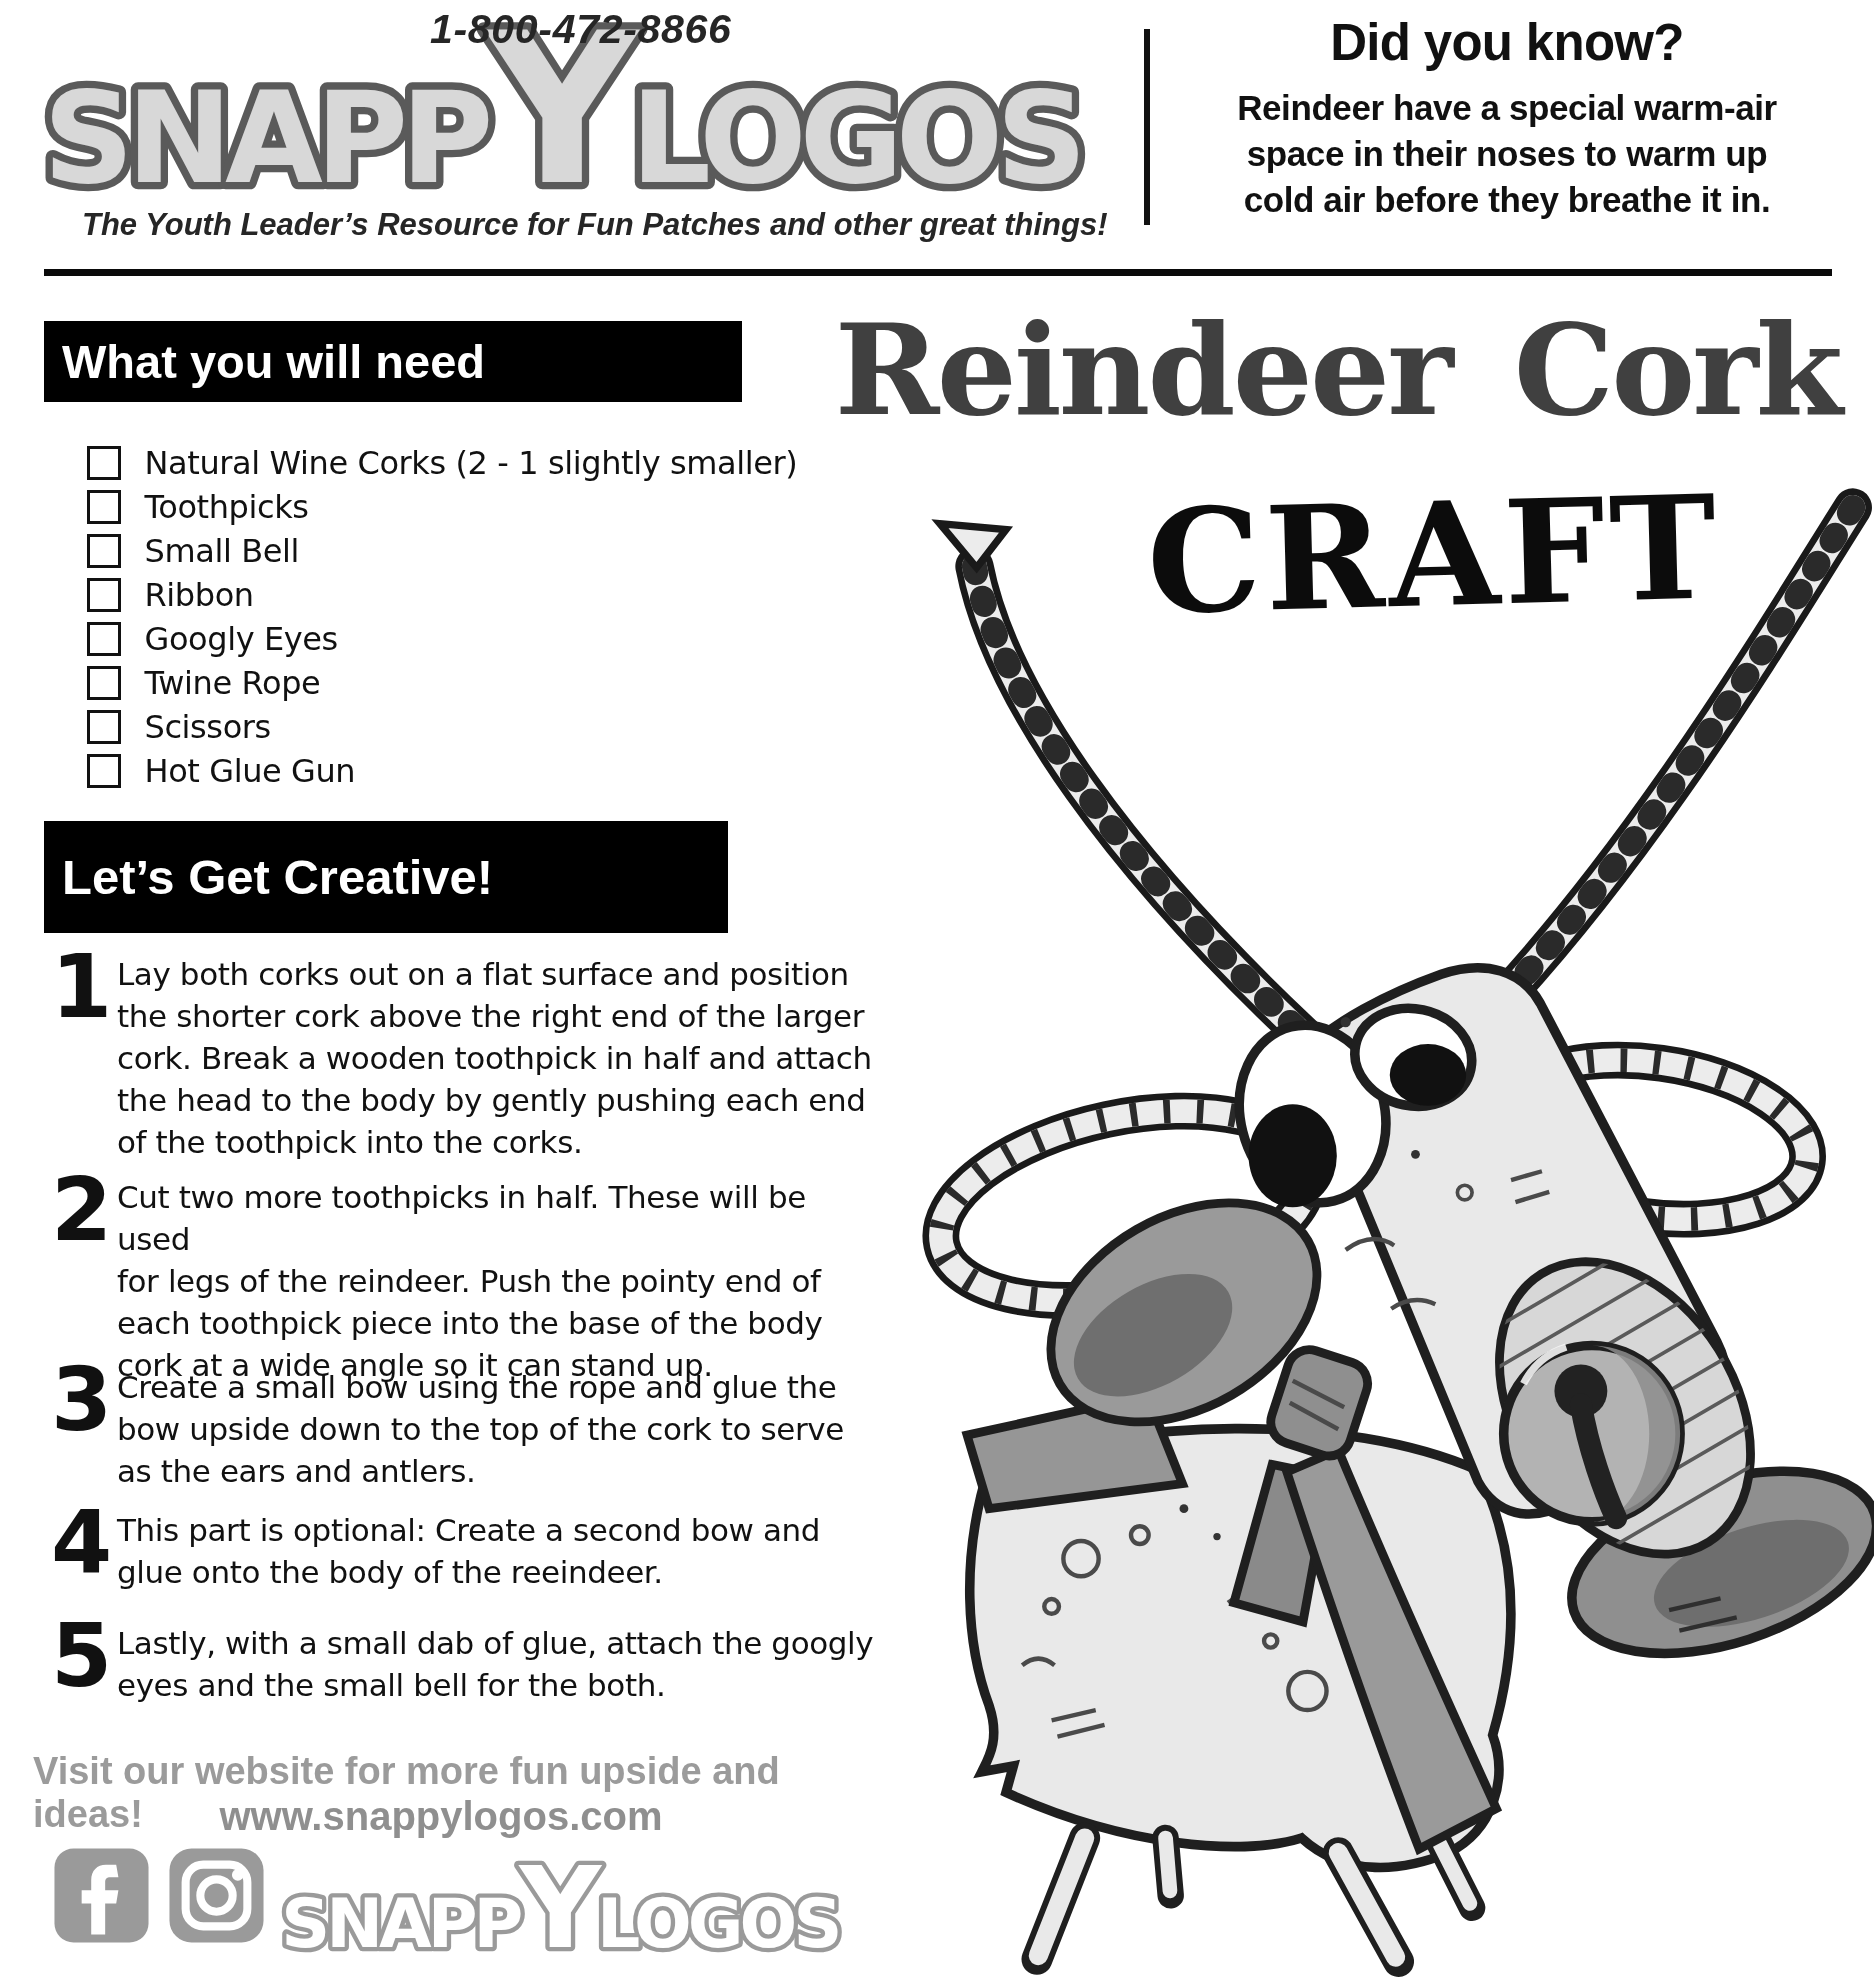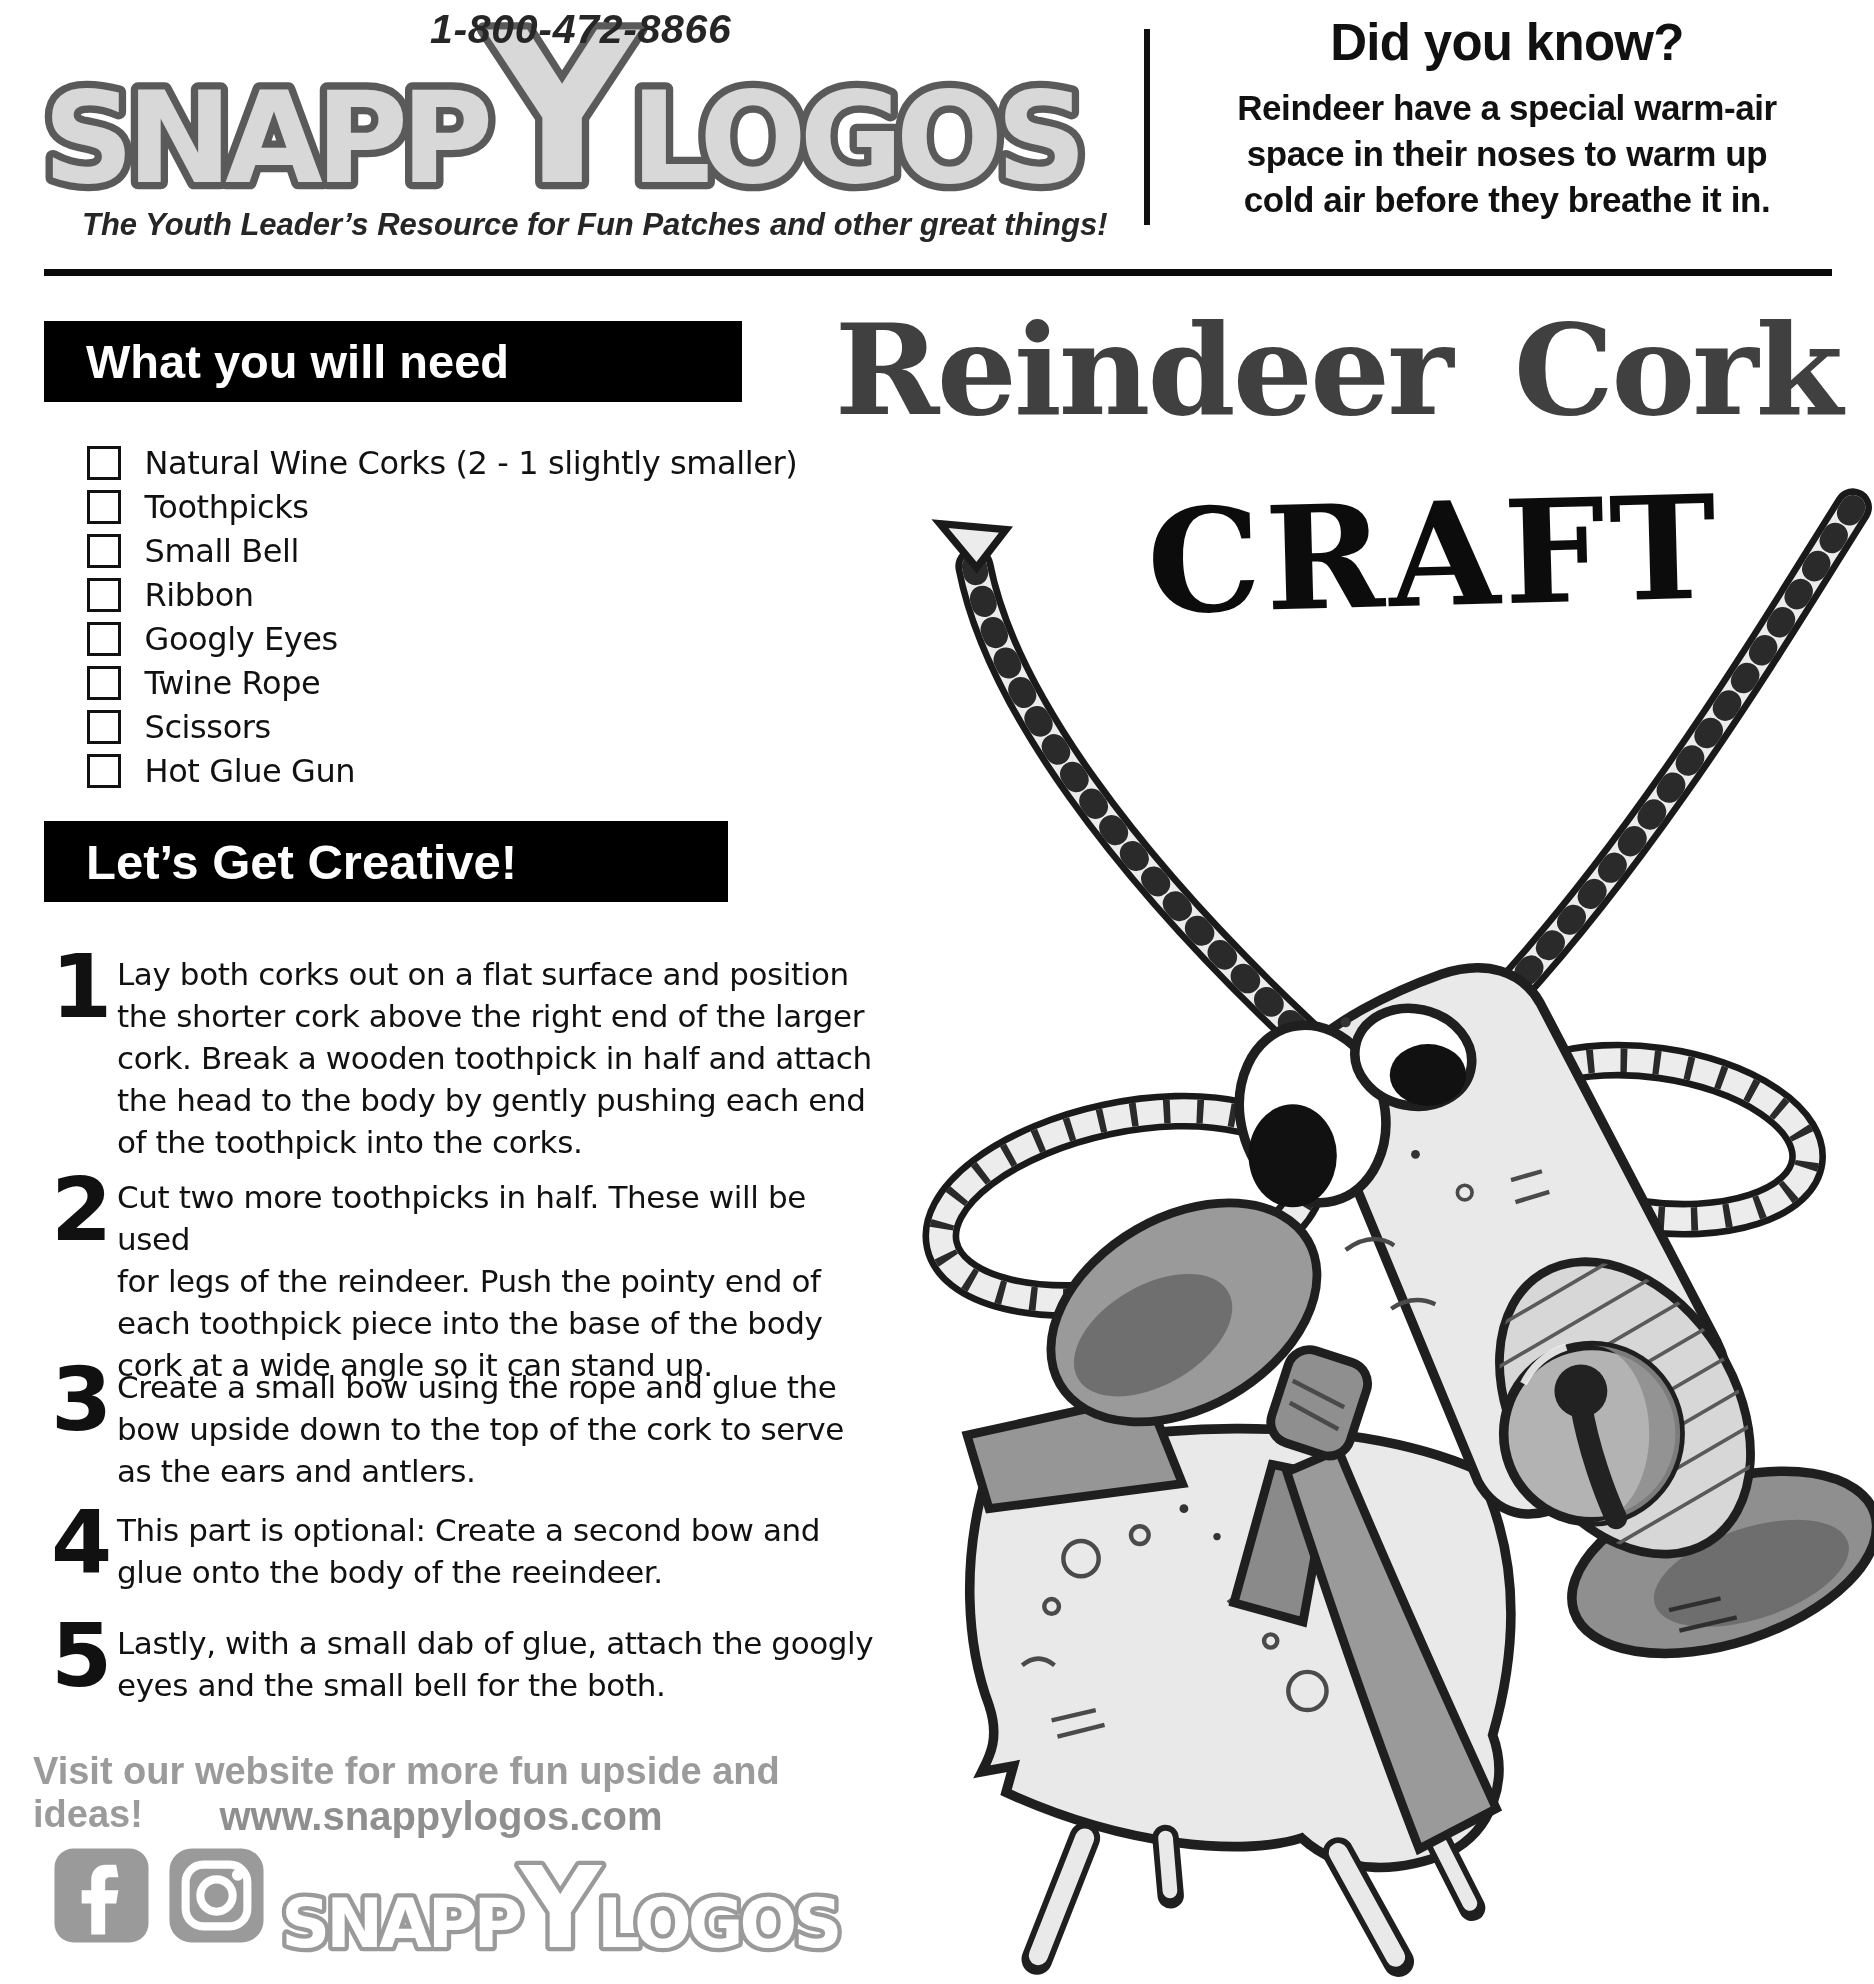"What you will need" .black-bar { padding-left: 42px -> 18px }
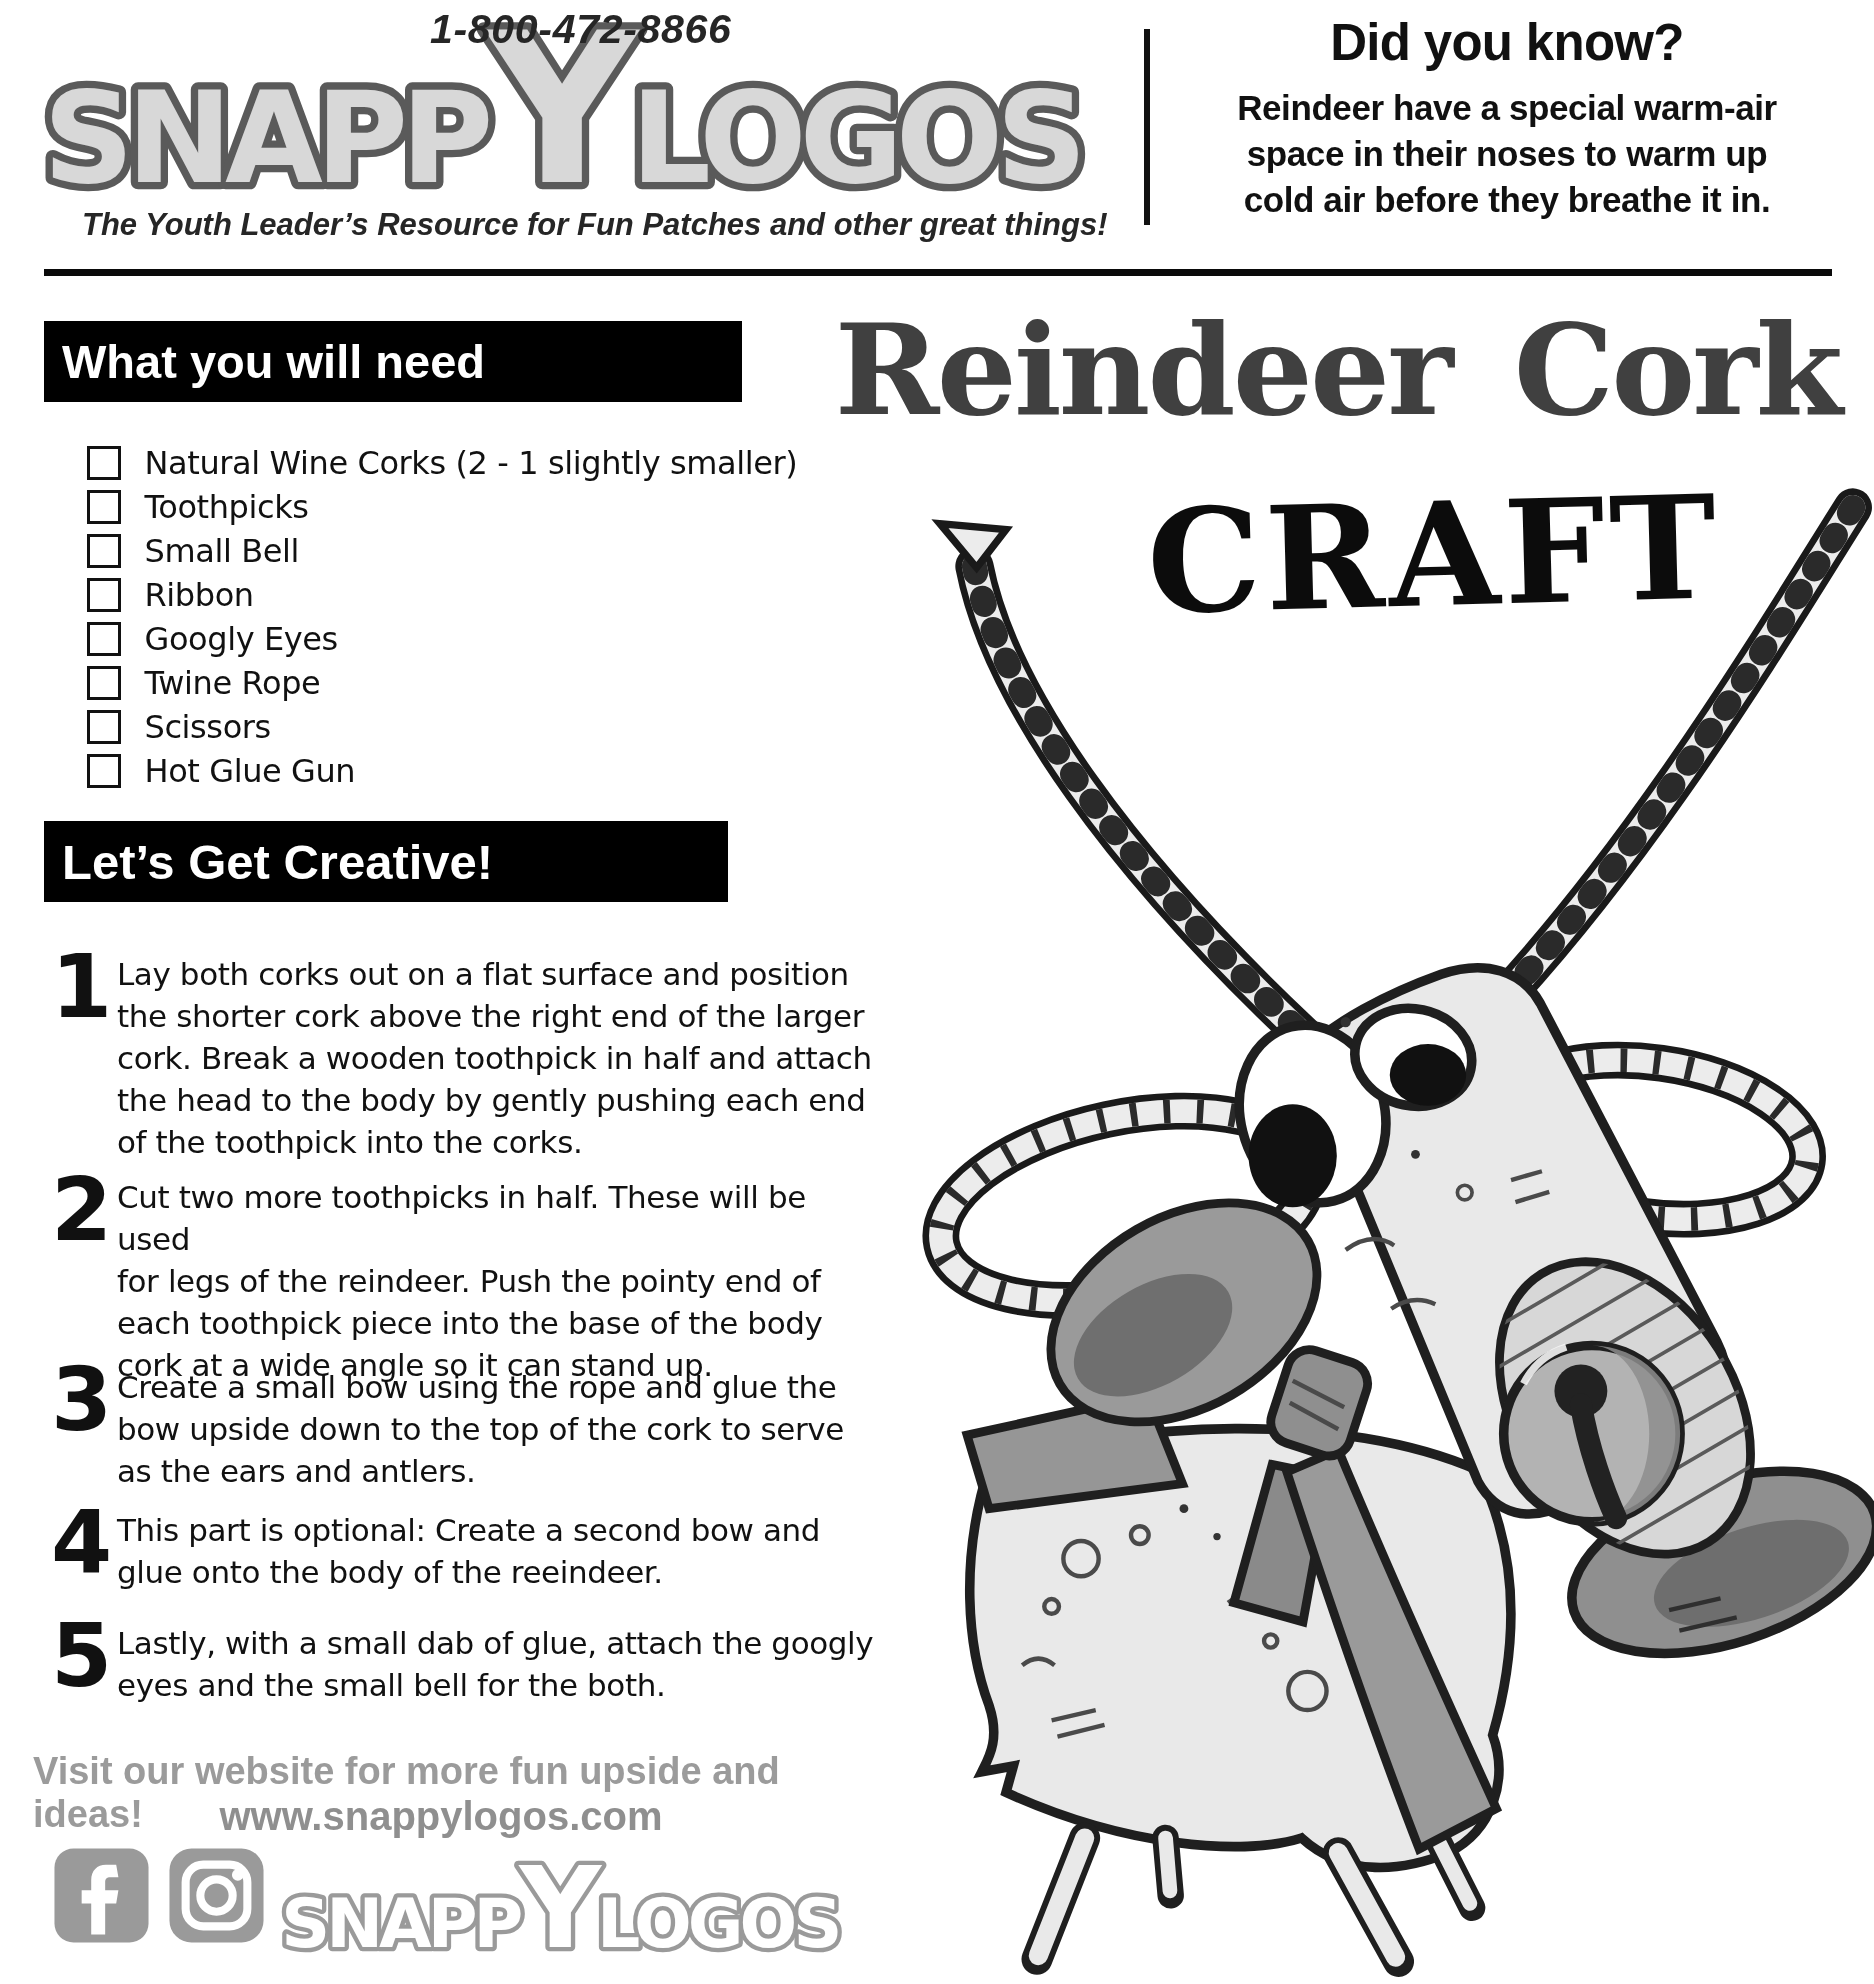"Let’s Get Creative!" .bar-creative { height: 81px -> 112px }
